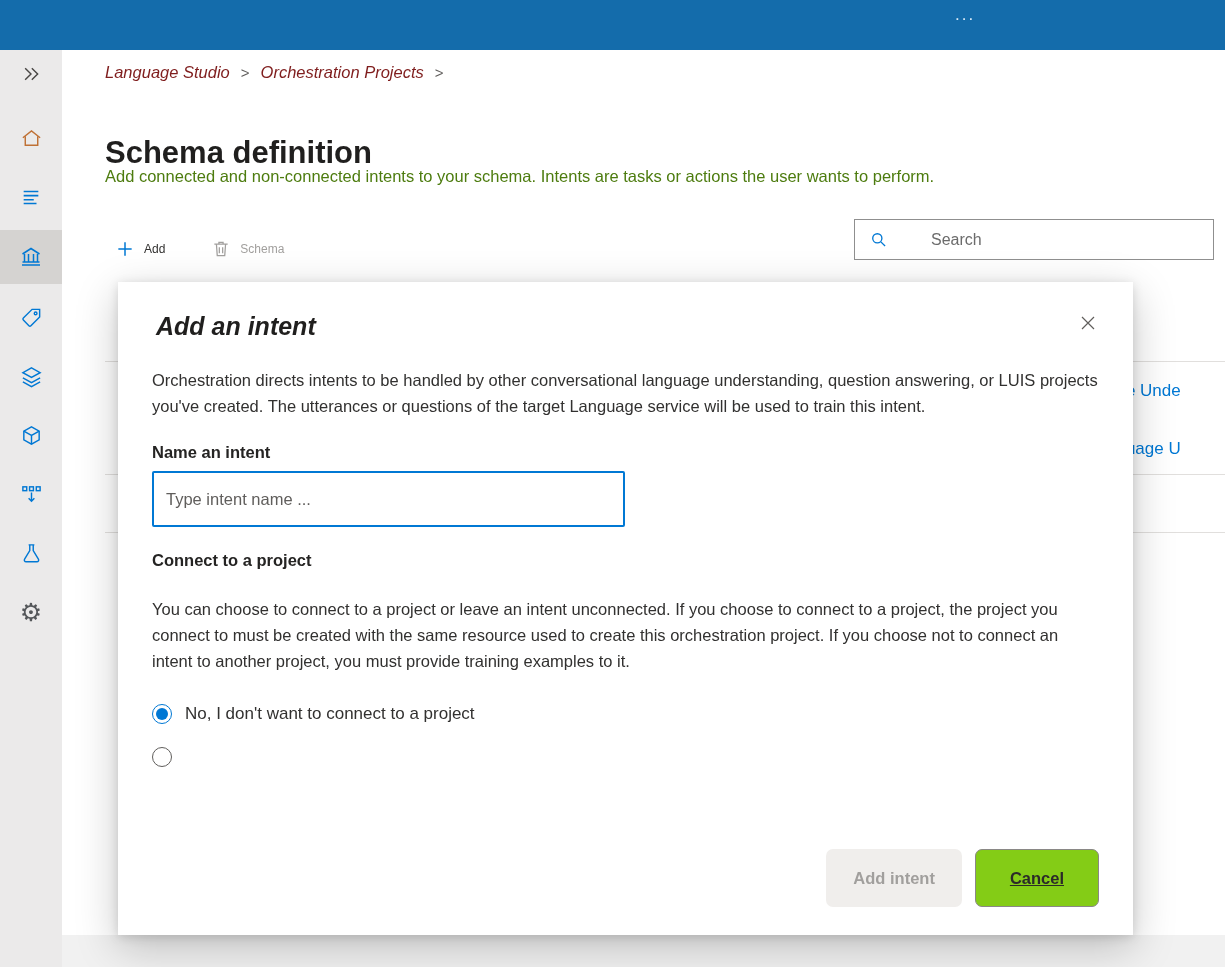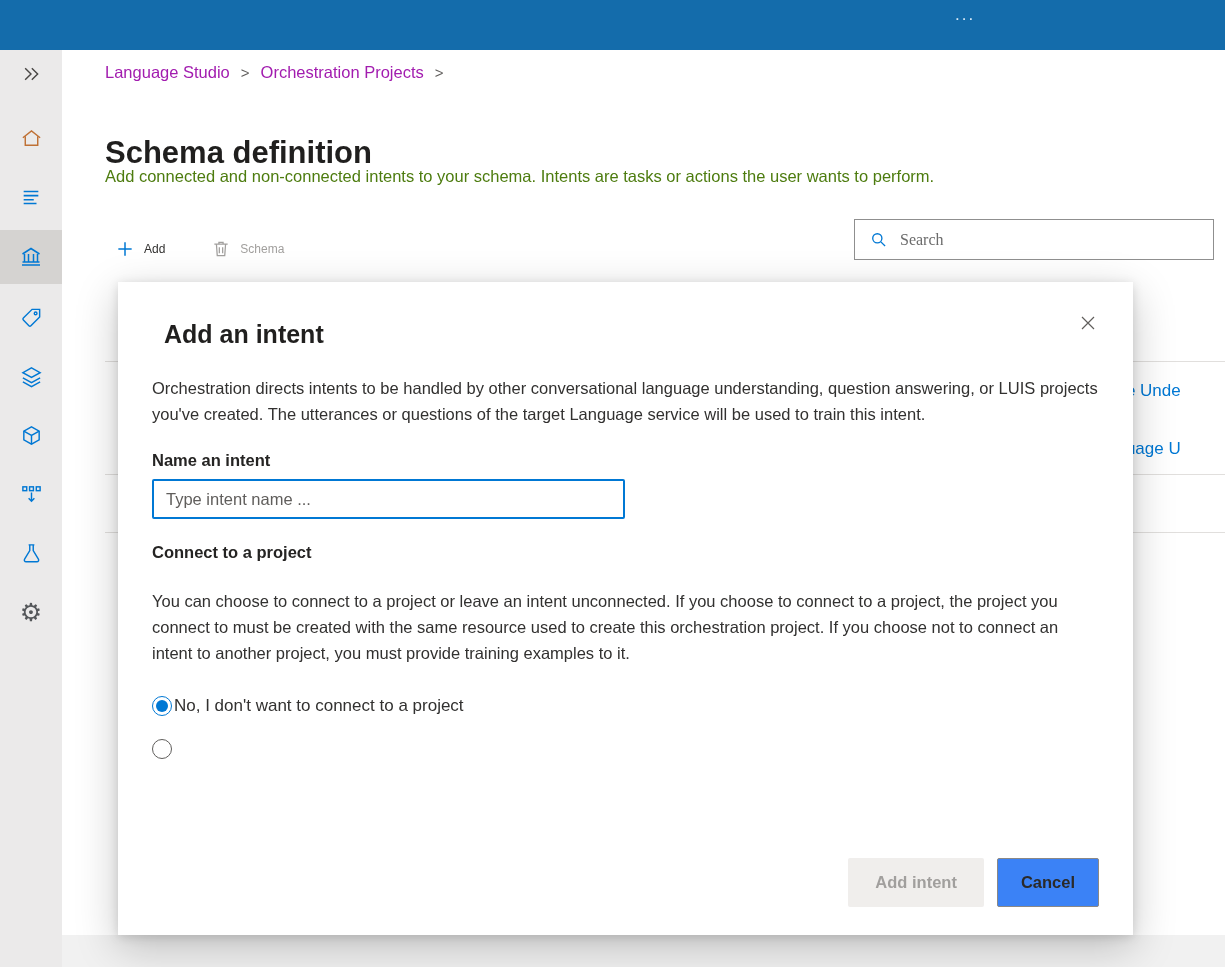"Language Studio" .crumb-link { color: #a21caf -> #7f1d1d; font-style: none -> italic }
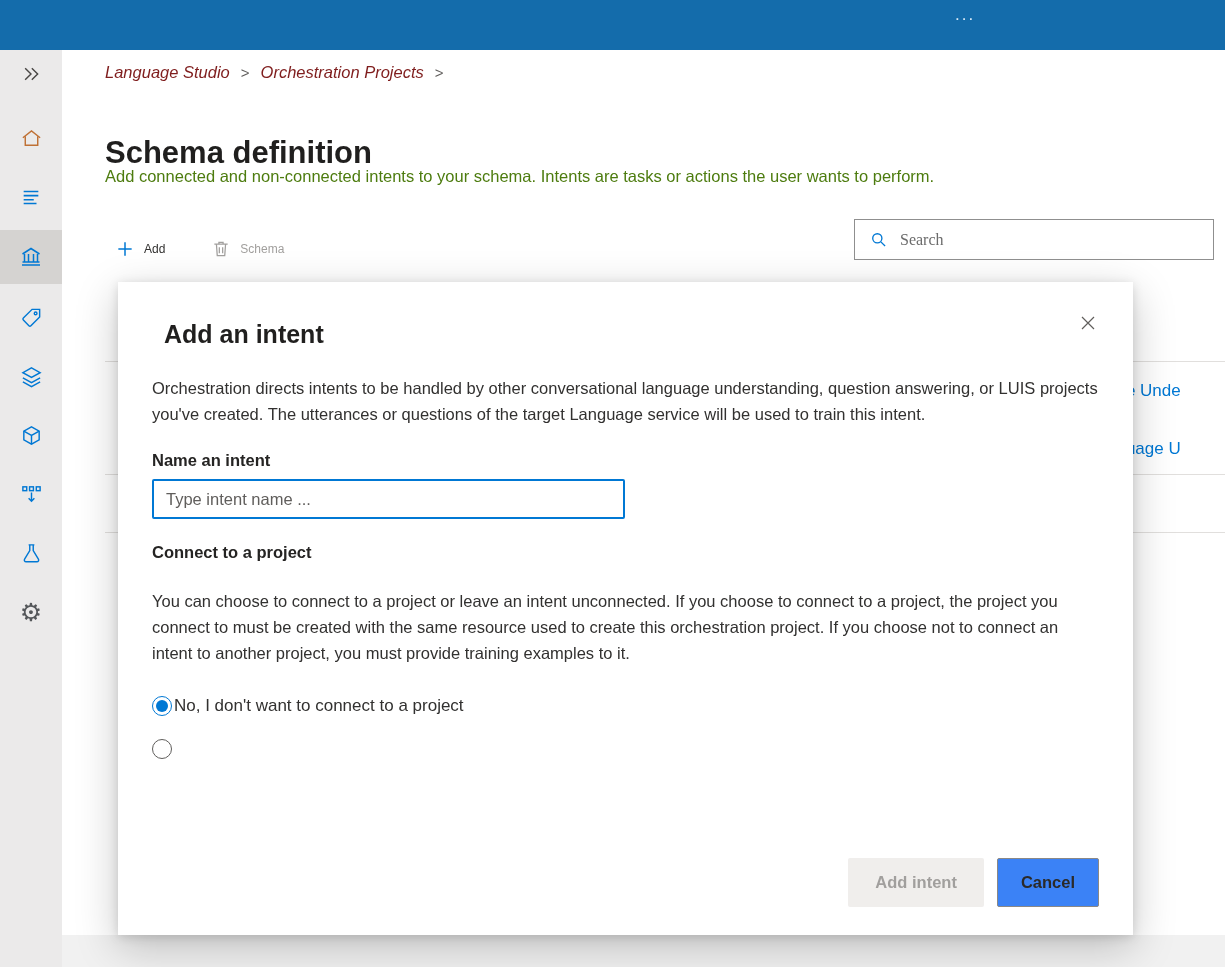"Search" .searchbox input { font-family: Liberation Serif, serif -> Liberation Sans, sans-serif; margin-left: none -> 31px }
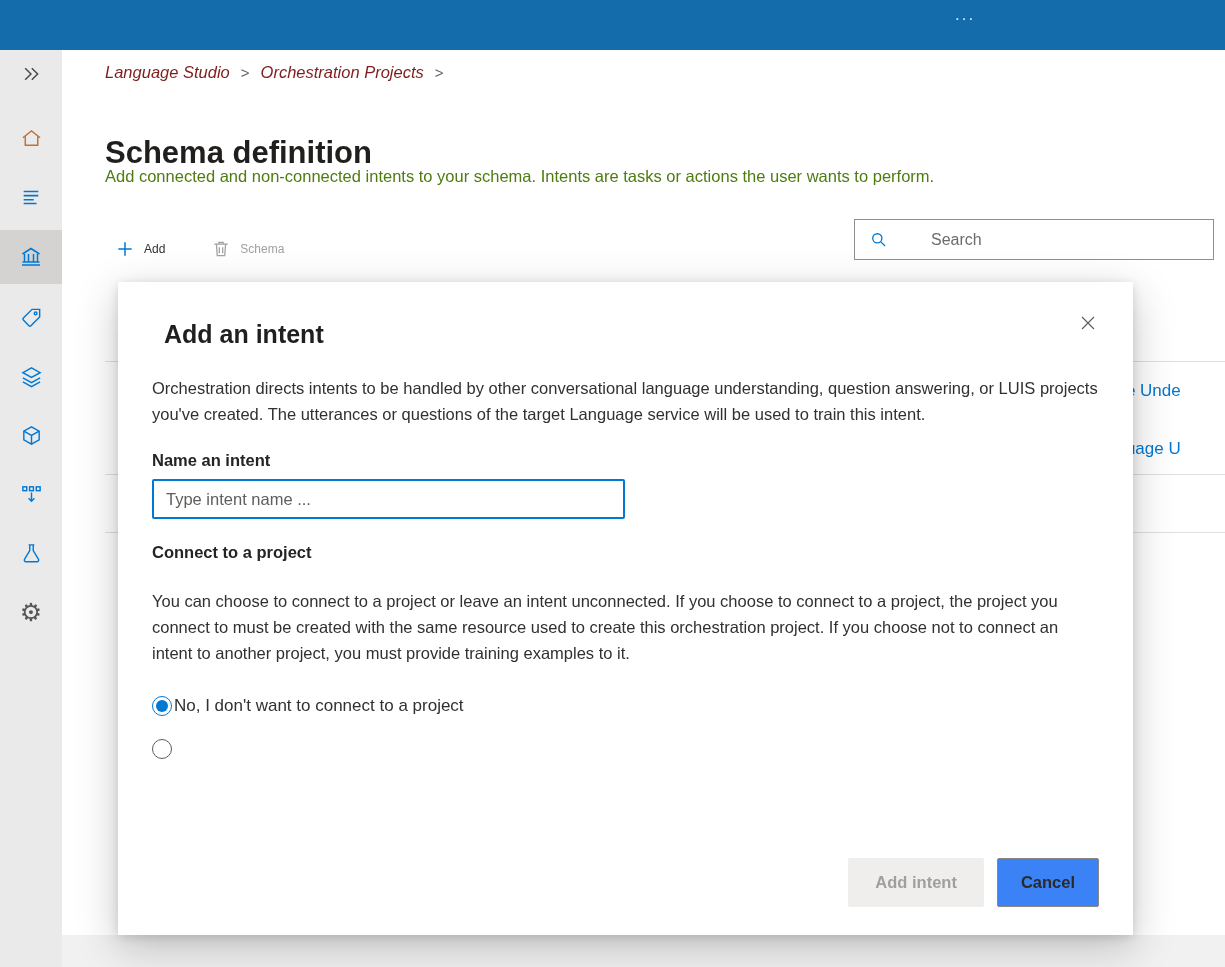"Add an intent" .modal-title { font-style: none -> italic; margin: 12px -> 4px }
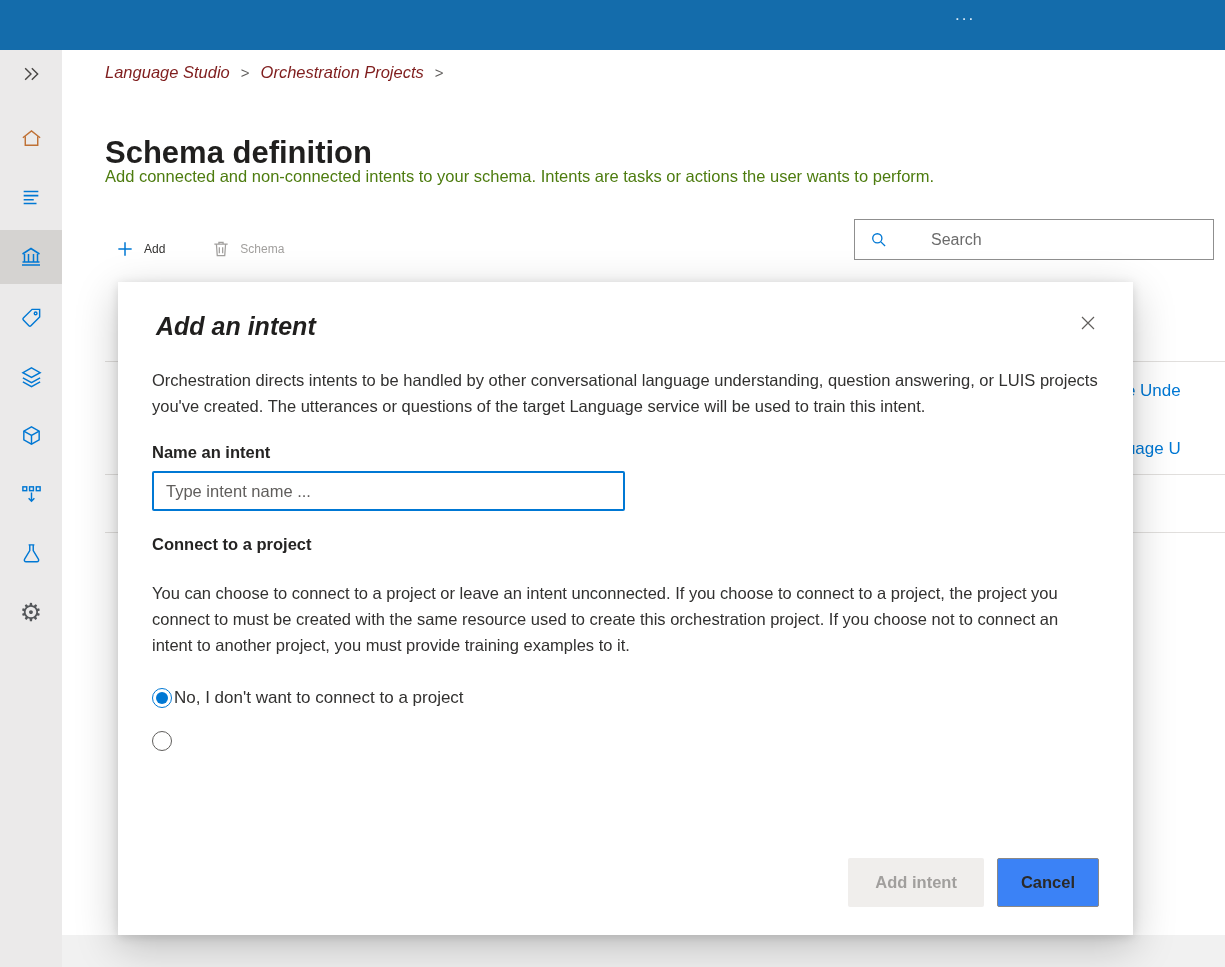"Type intent name ..." .intent-input { height: 40px -> 56px }
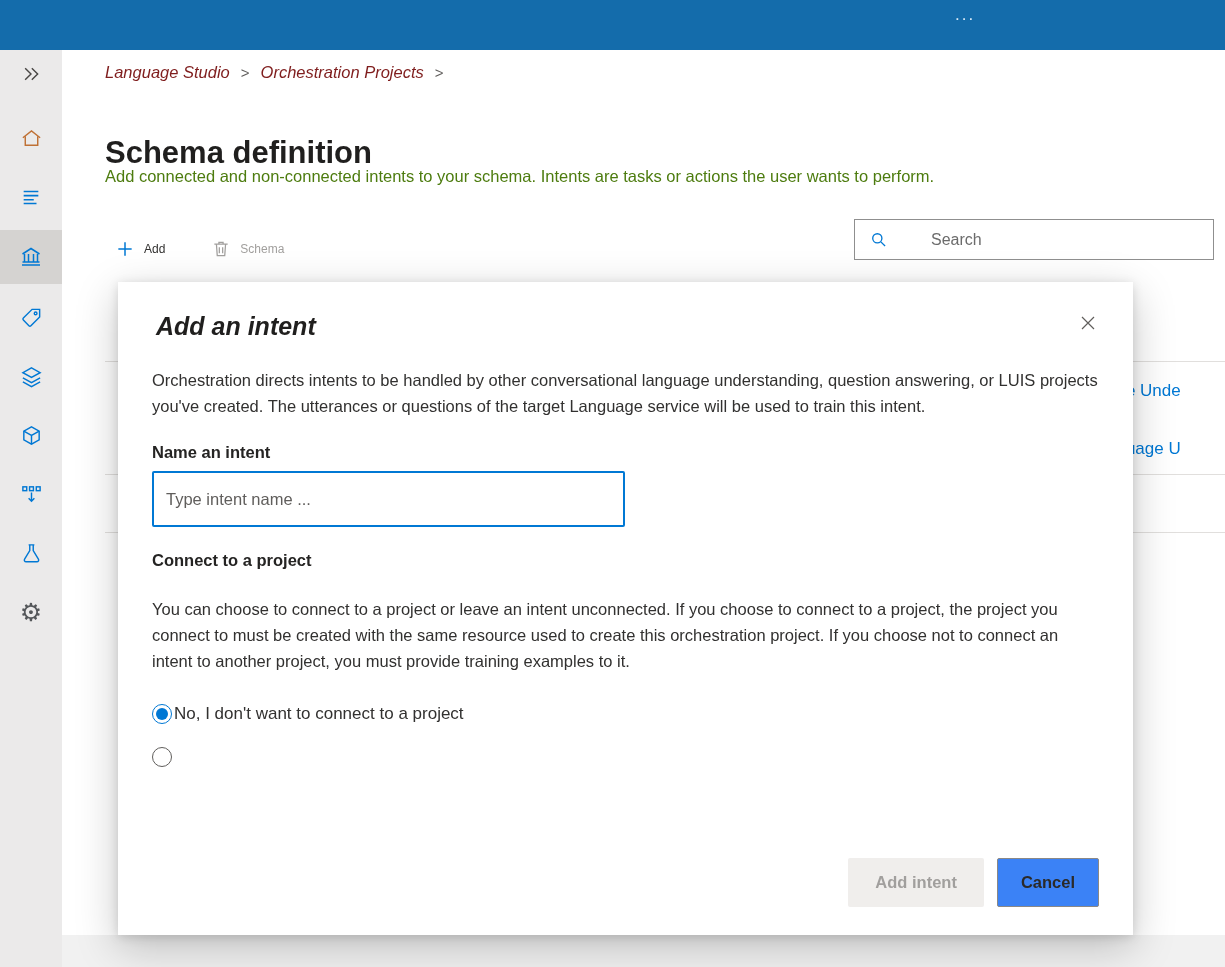"No, I don't want to" .radio-row { gap: 2px -> 13px }
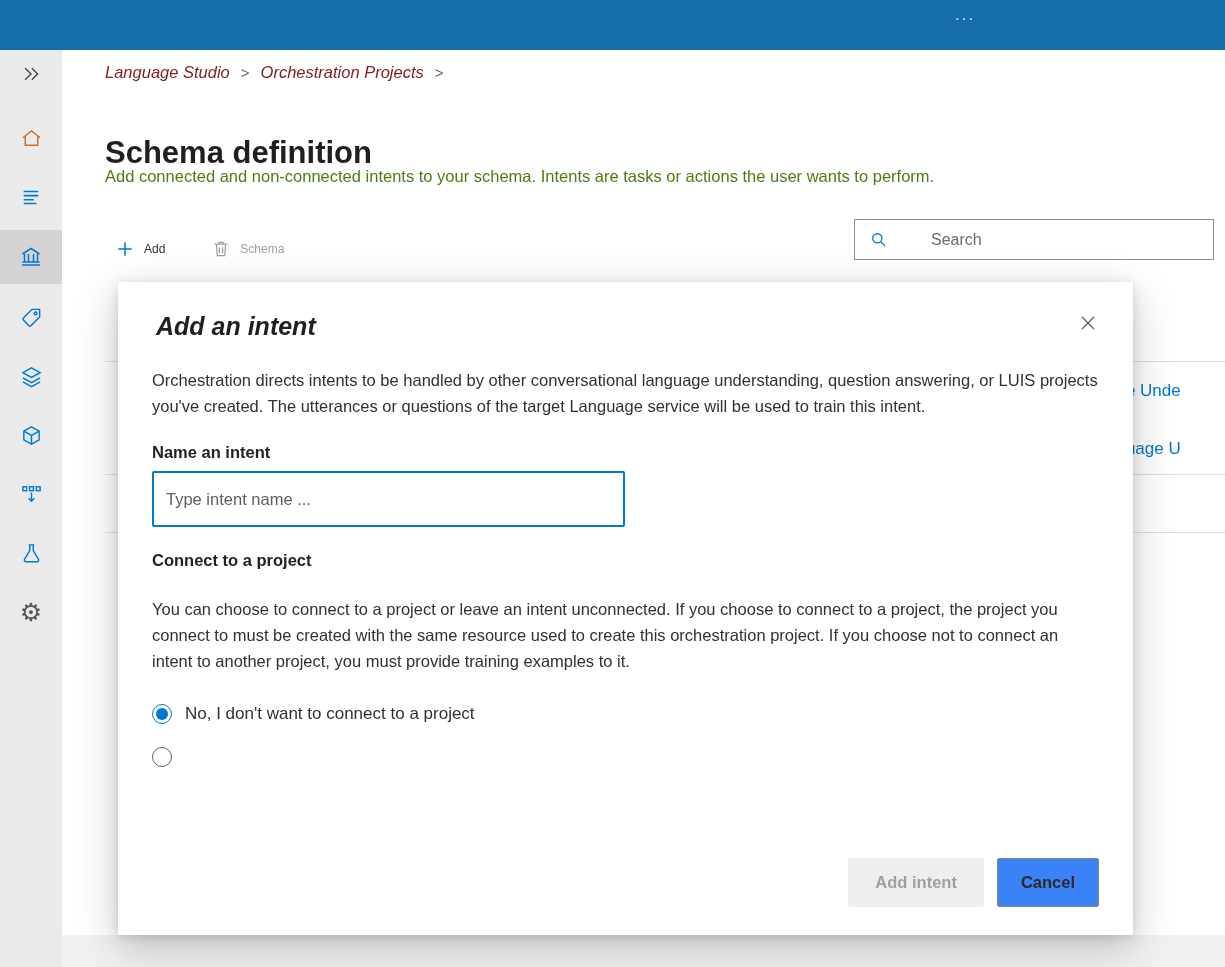"Add intent" .btn { border-radius: 2px -> 7px; height: 49px -> 58px }
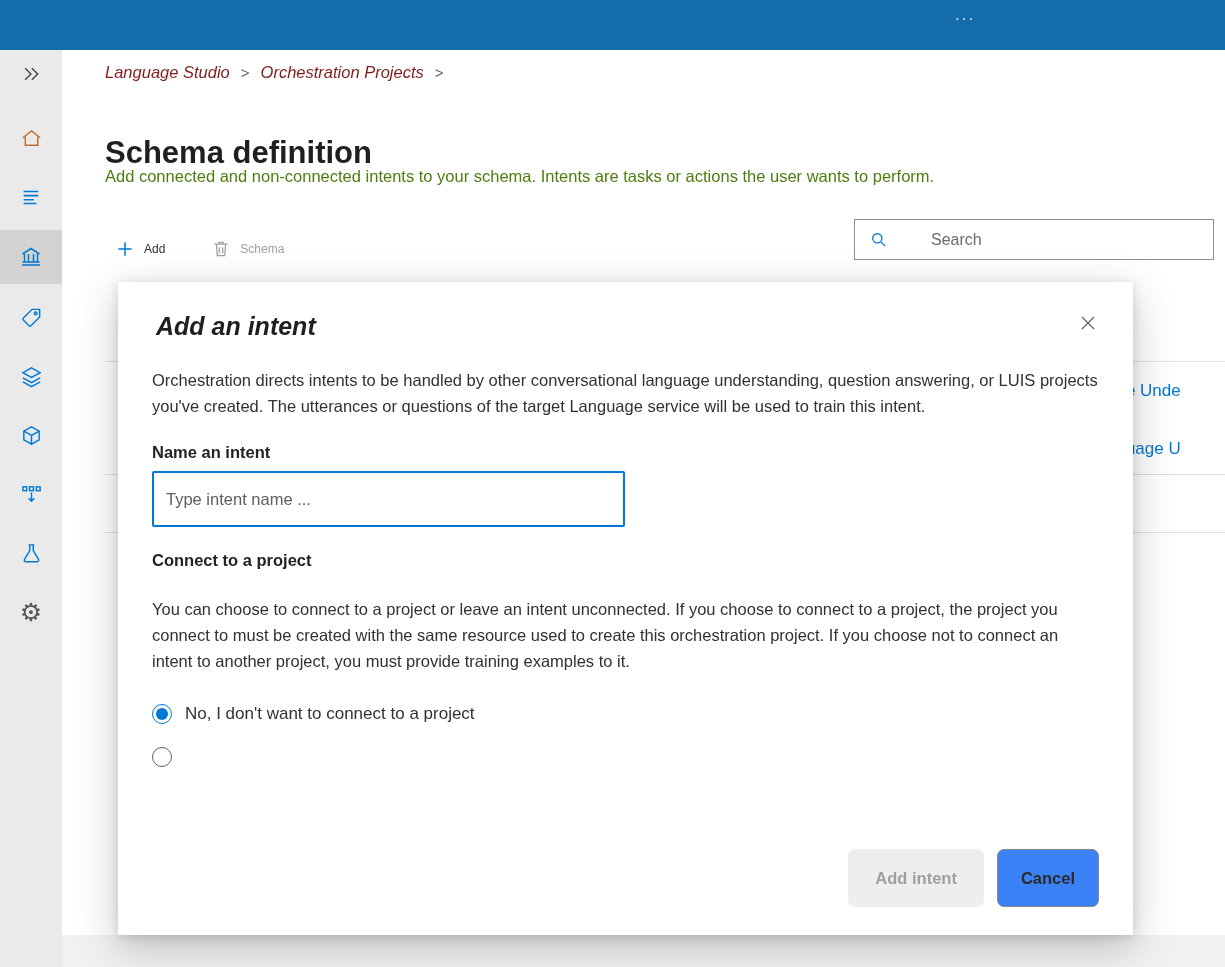"Cancel" .btn-cancel { background: #3b82f6 -> #84cc16; padding: 0 23px -> 0 34px; text-decoration: none -> underline }
